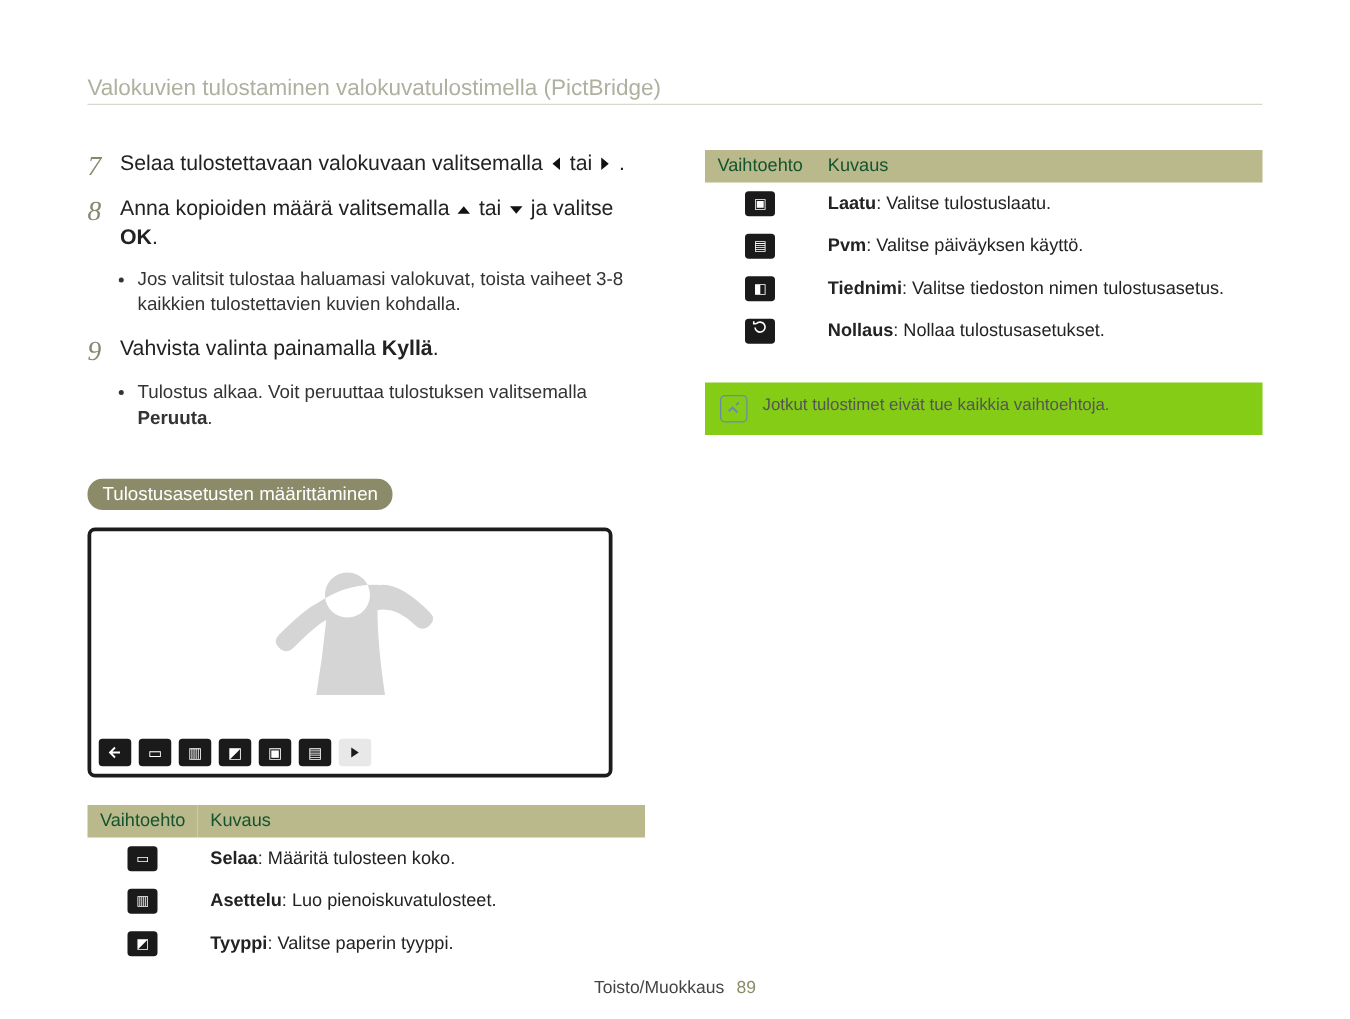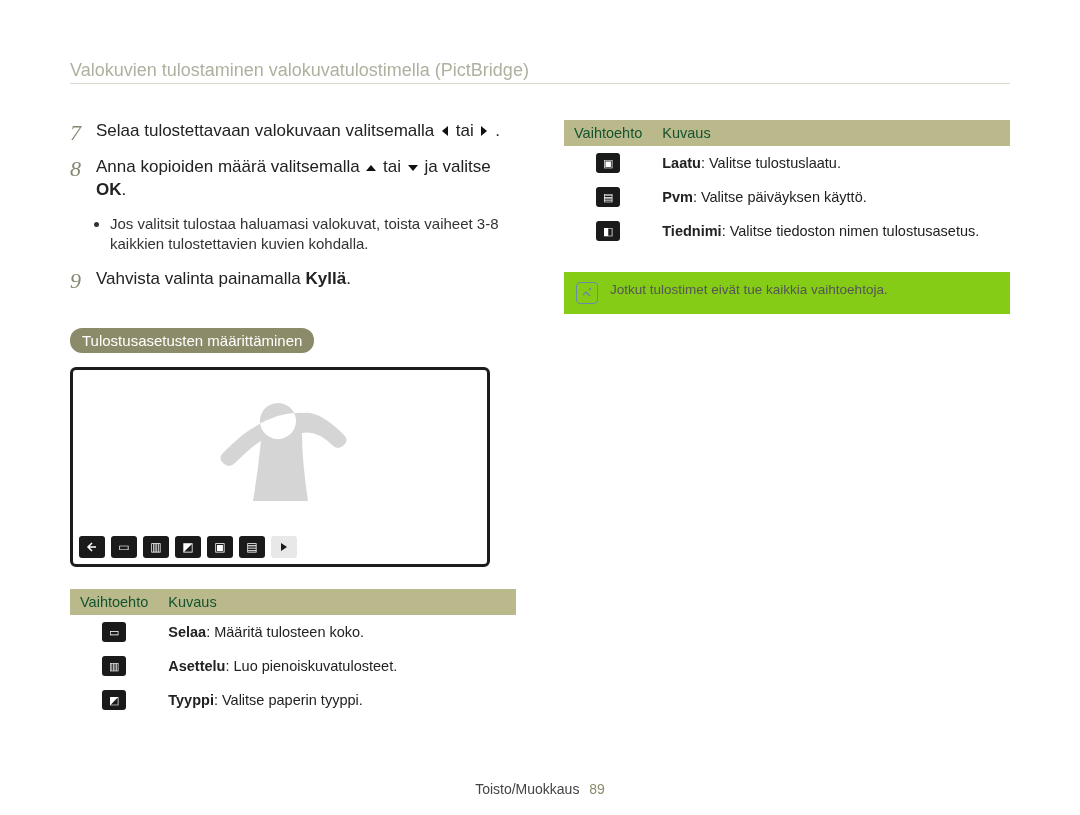"Nollaus: Nollaa tulostusasetukset." tr { html: none -> <tr> <td><span> <svg> <path></path> </svg> </span></td> <td><span>Nollaus</span><span>: Nollaa tulostusasetukset.</span></td> </tr> }
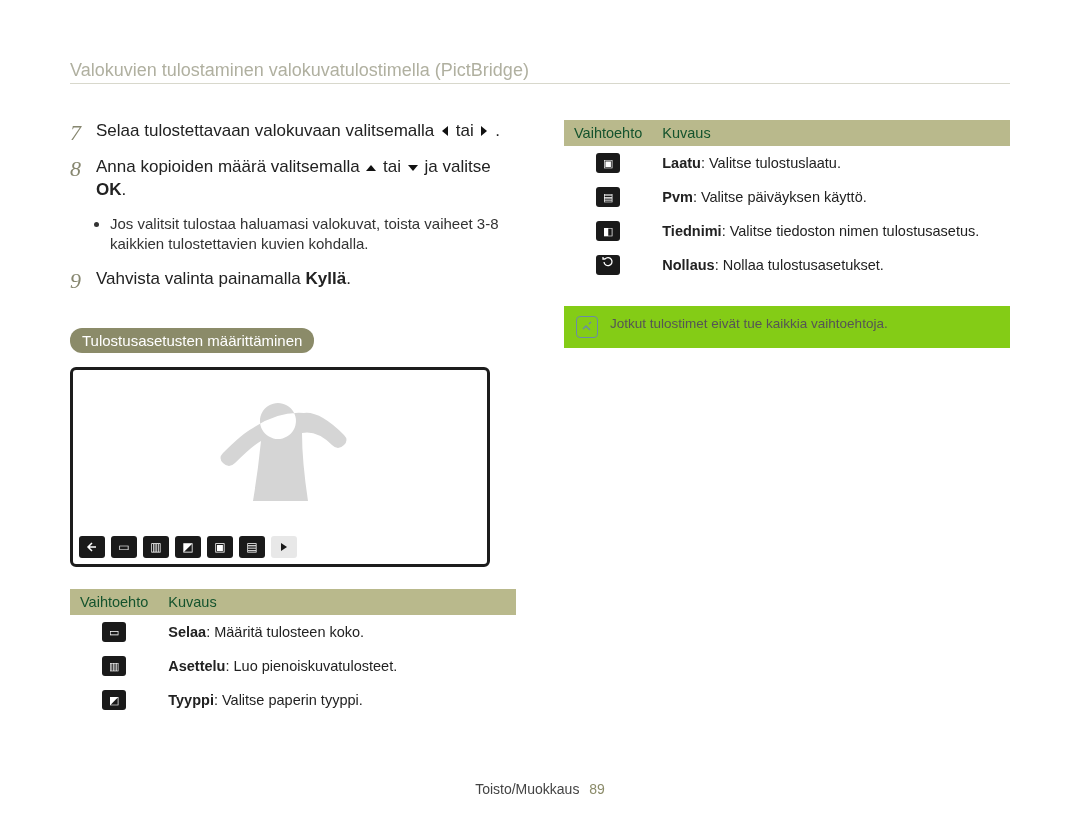"Tulostus alkaa. Voit peruuttaa" ul.sub { html: none -> <ul> <li> <span>Tulostus alkaa. Voit peruuttaa tulostuksen valitsemalla </span> <span>Peruuta</span><span>.</span> </li> </ul> }
